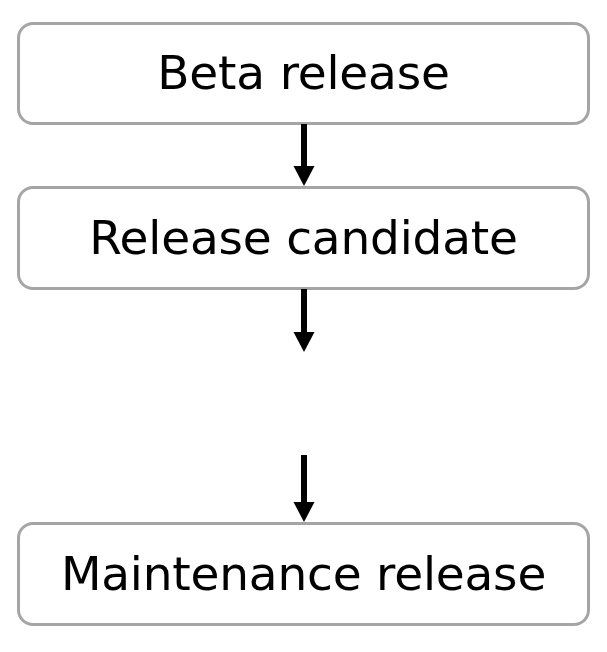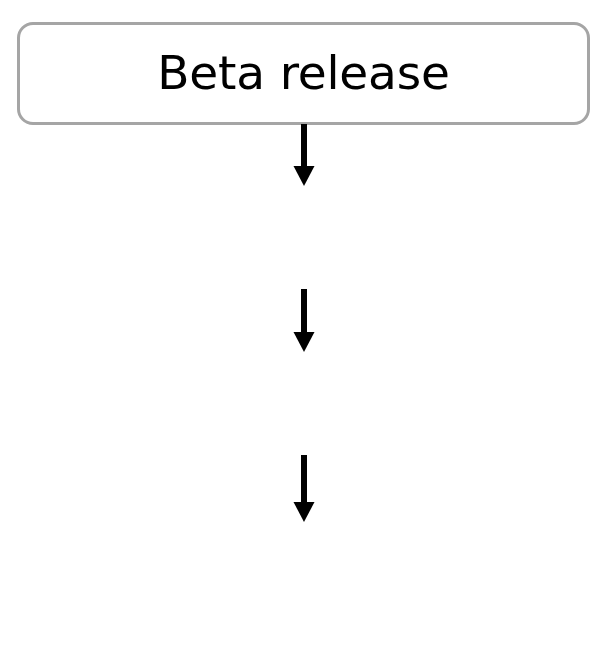"Release candidate" div.node { html: none -> <div> <span>Release candidate</span> </div> }
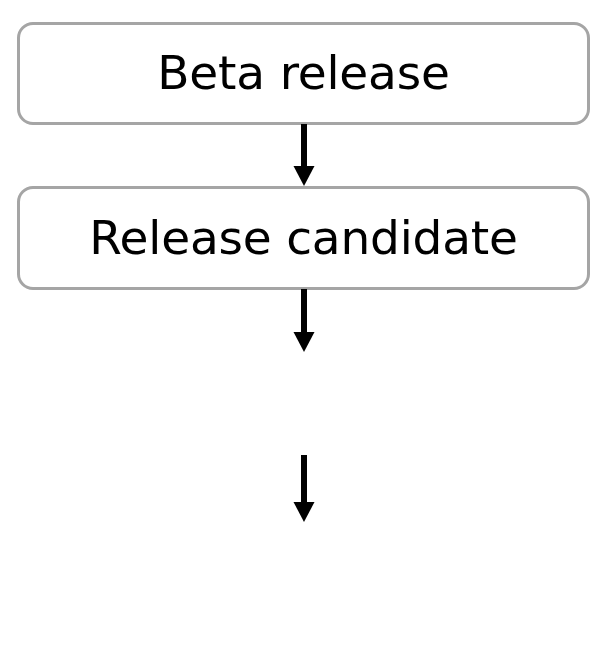"Maintenance release" div.node { html: none -> <div> <span>Maintenance release</span> </div> }
